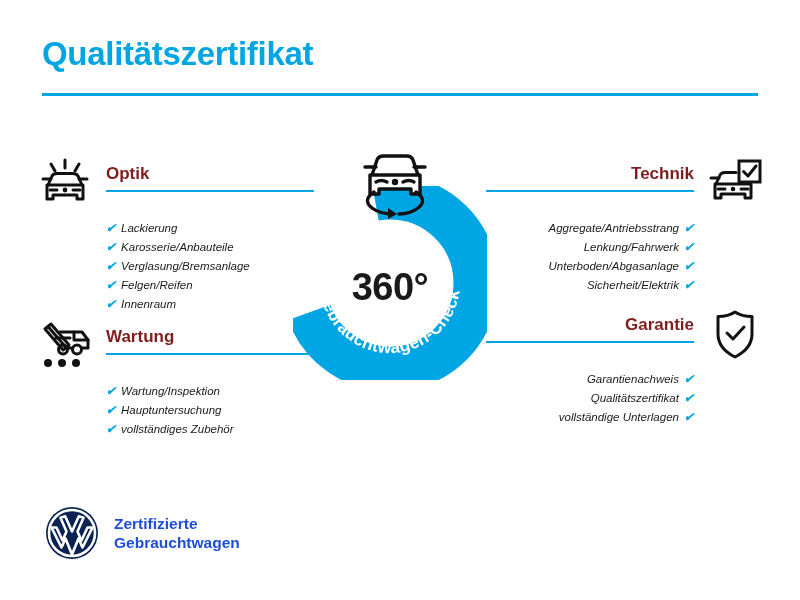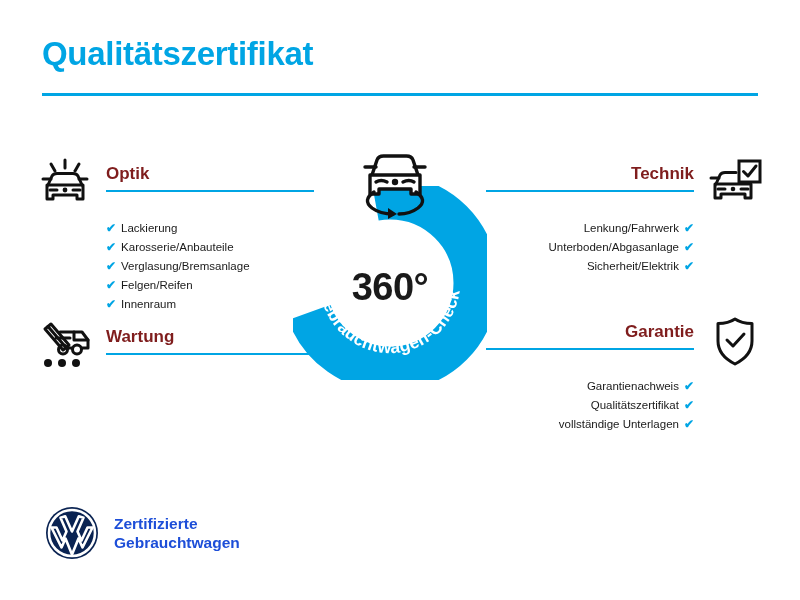"✔ Lackierung" .sec-list { font-style: none -> italic }
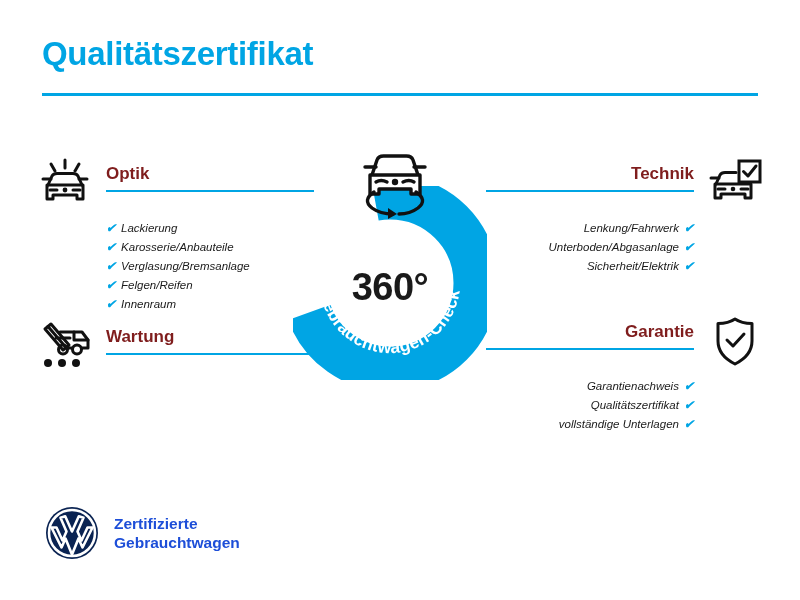"Aggregate/Antriebsstrang ✔" li { html: none -> <li><span>Aggregate/Antriebsstrang</span><span>✔</span></li> }
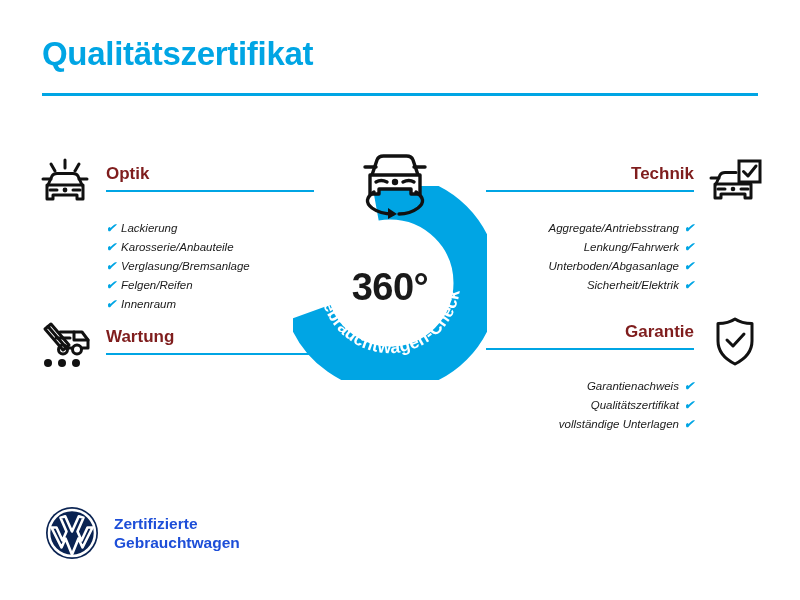"Garantie" .sec-garantie { top: 158px -> 151px }
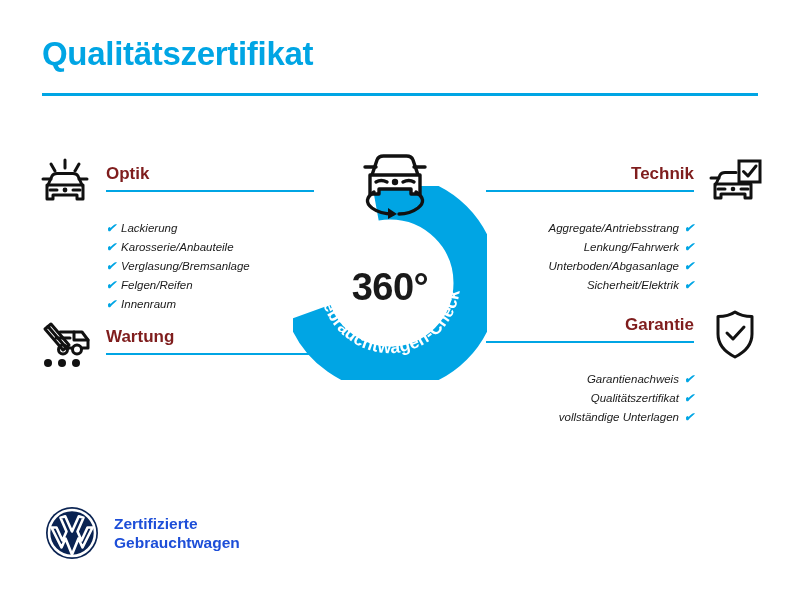"✔ Wartung/Inspektion" ul.sec-list { html: none -> <ul> <li><span>✔</span><span>Wartung/Inspektion</span></li> <li><span>✔</span><span>Hauptuntersuchung</span></li> <li><span>✔</span><span>vollständiges Zubehör</span></li> </ul> }
